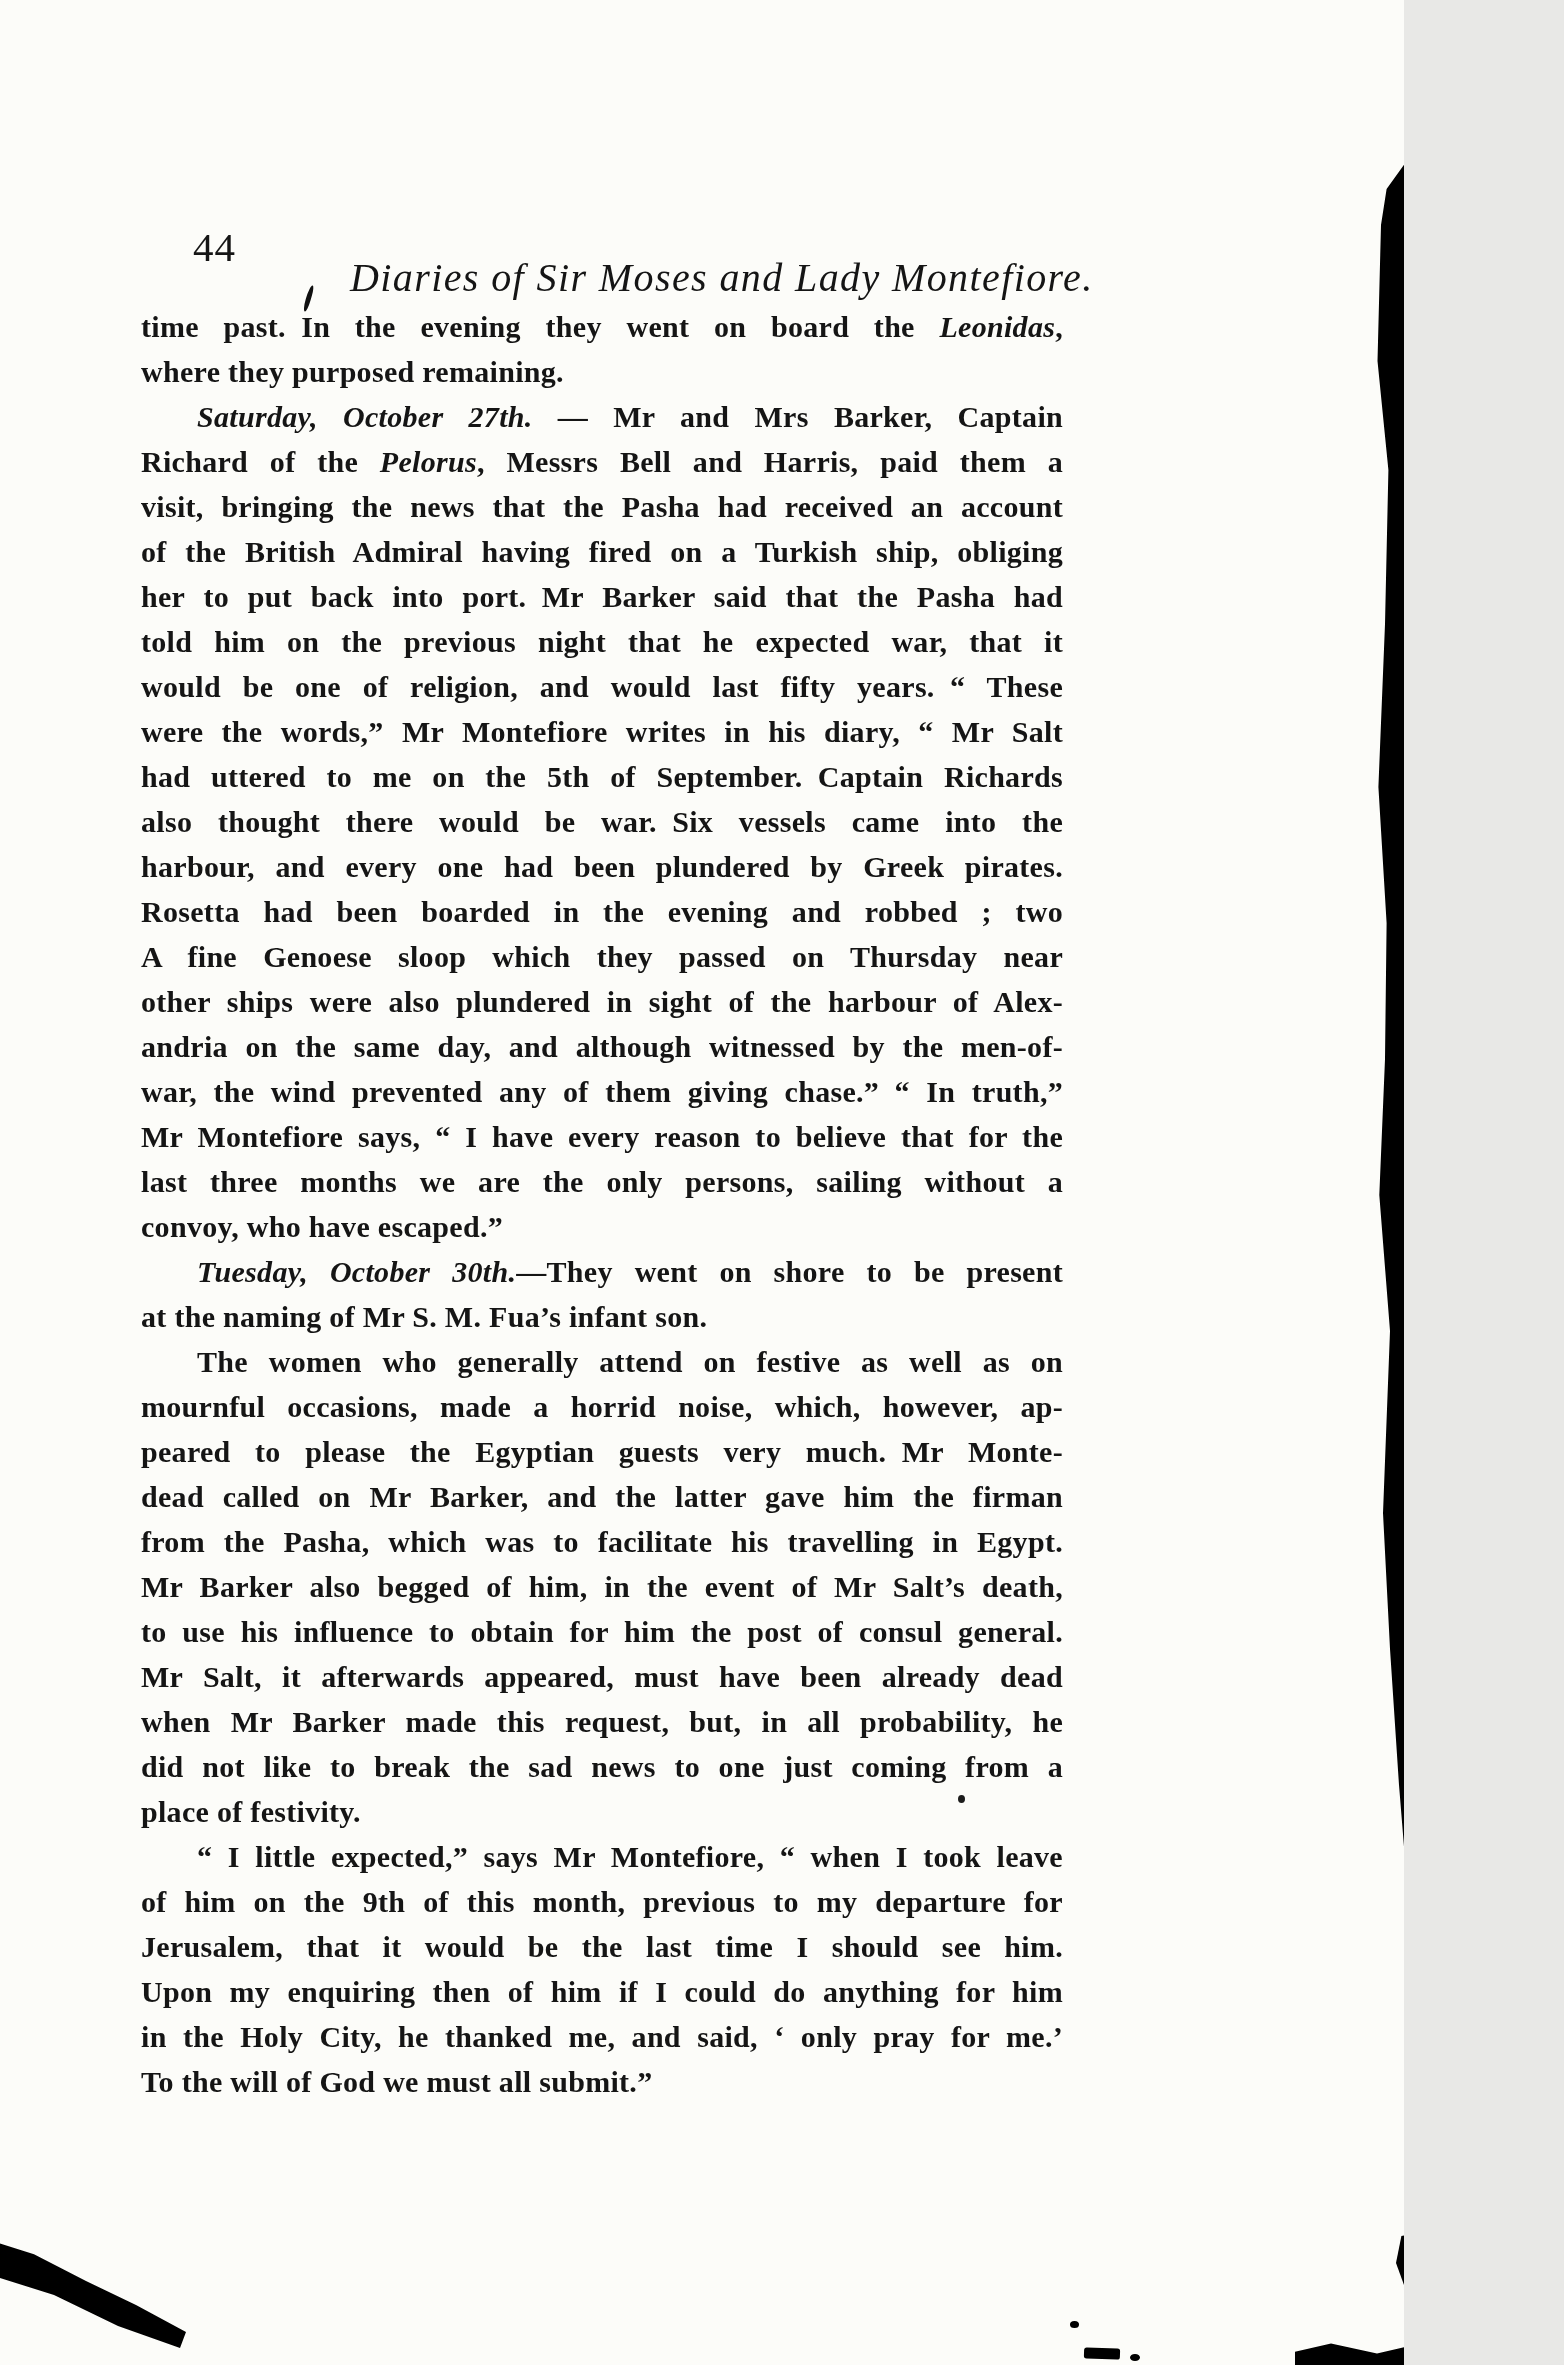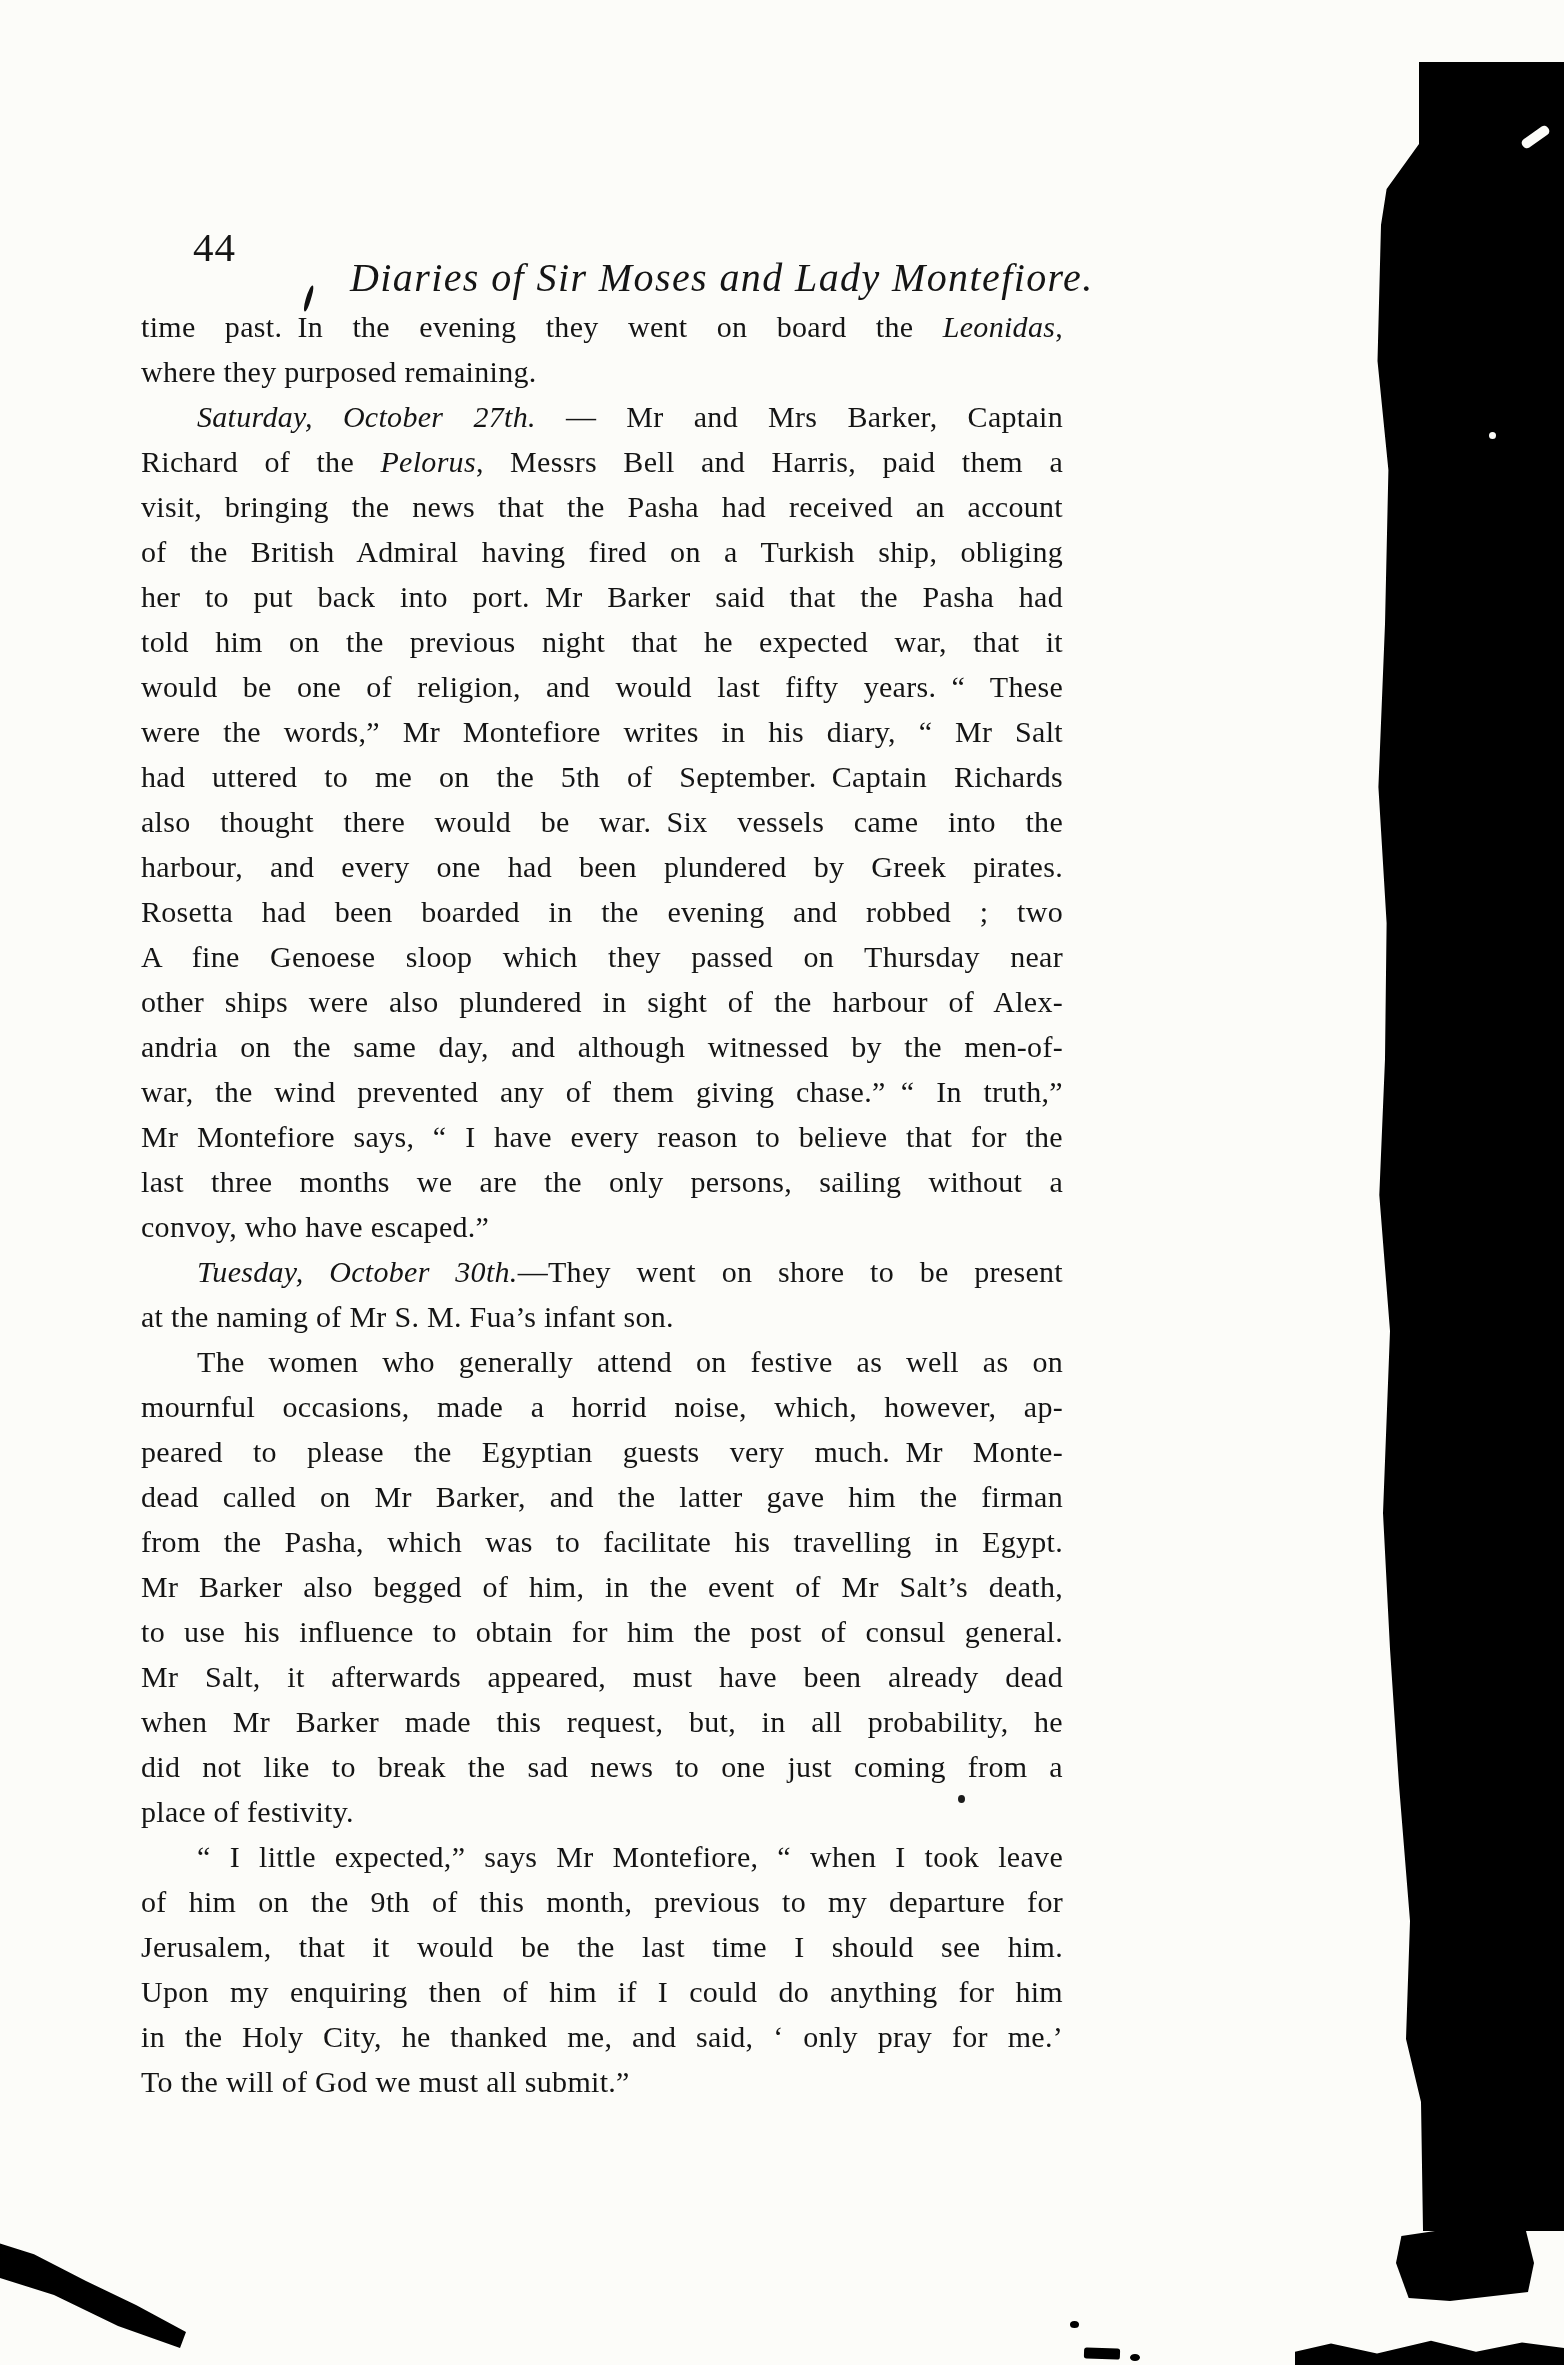"44" .scan-page { width: 1564px -> 1404px }
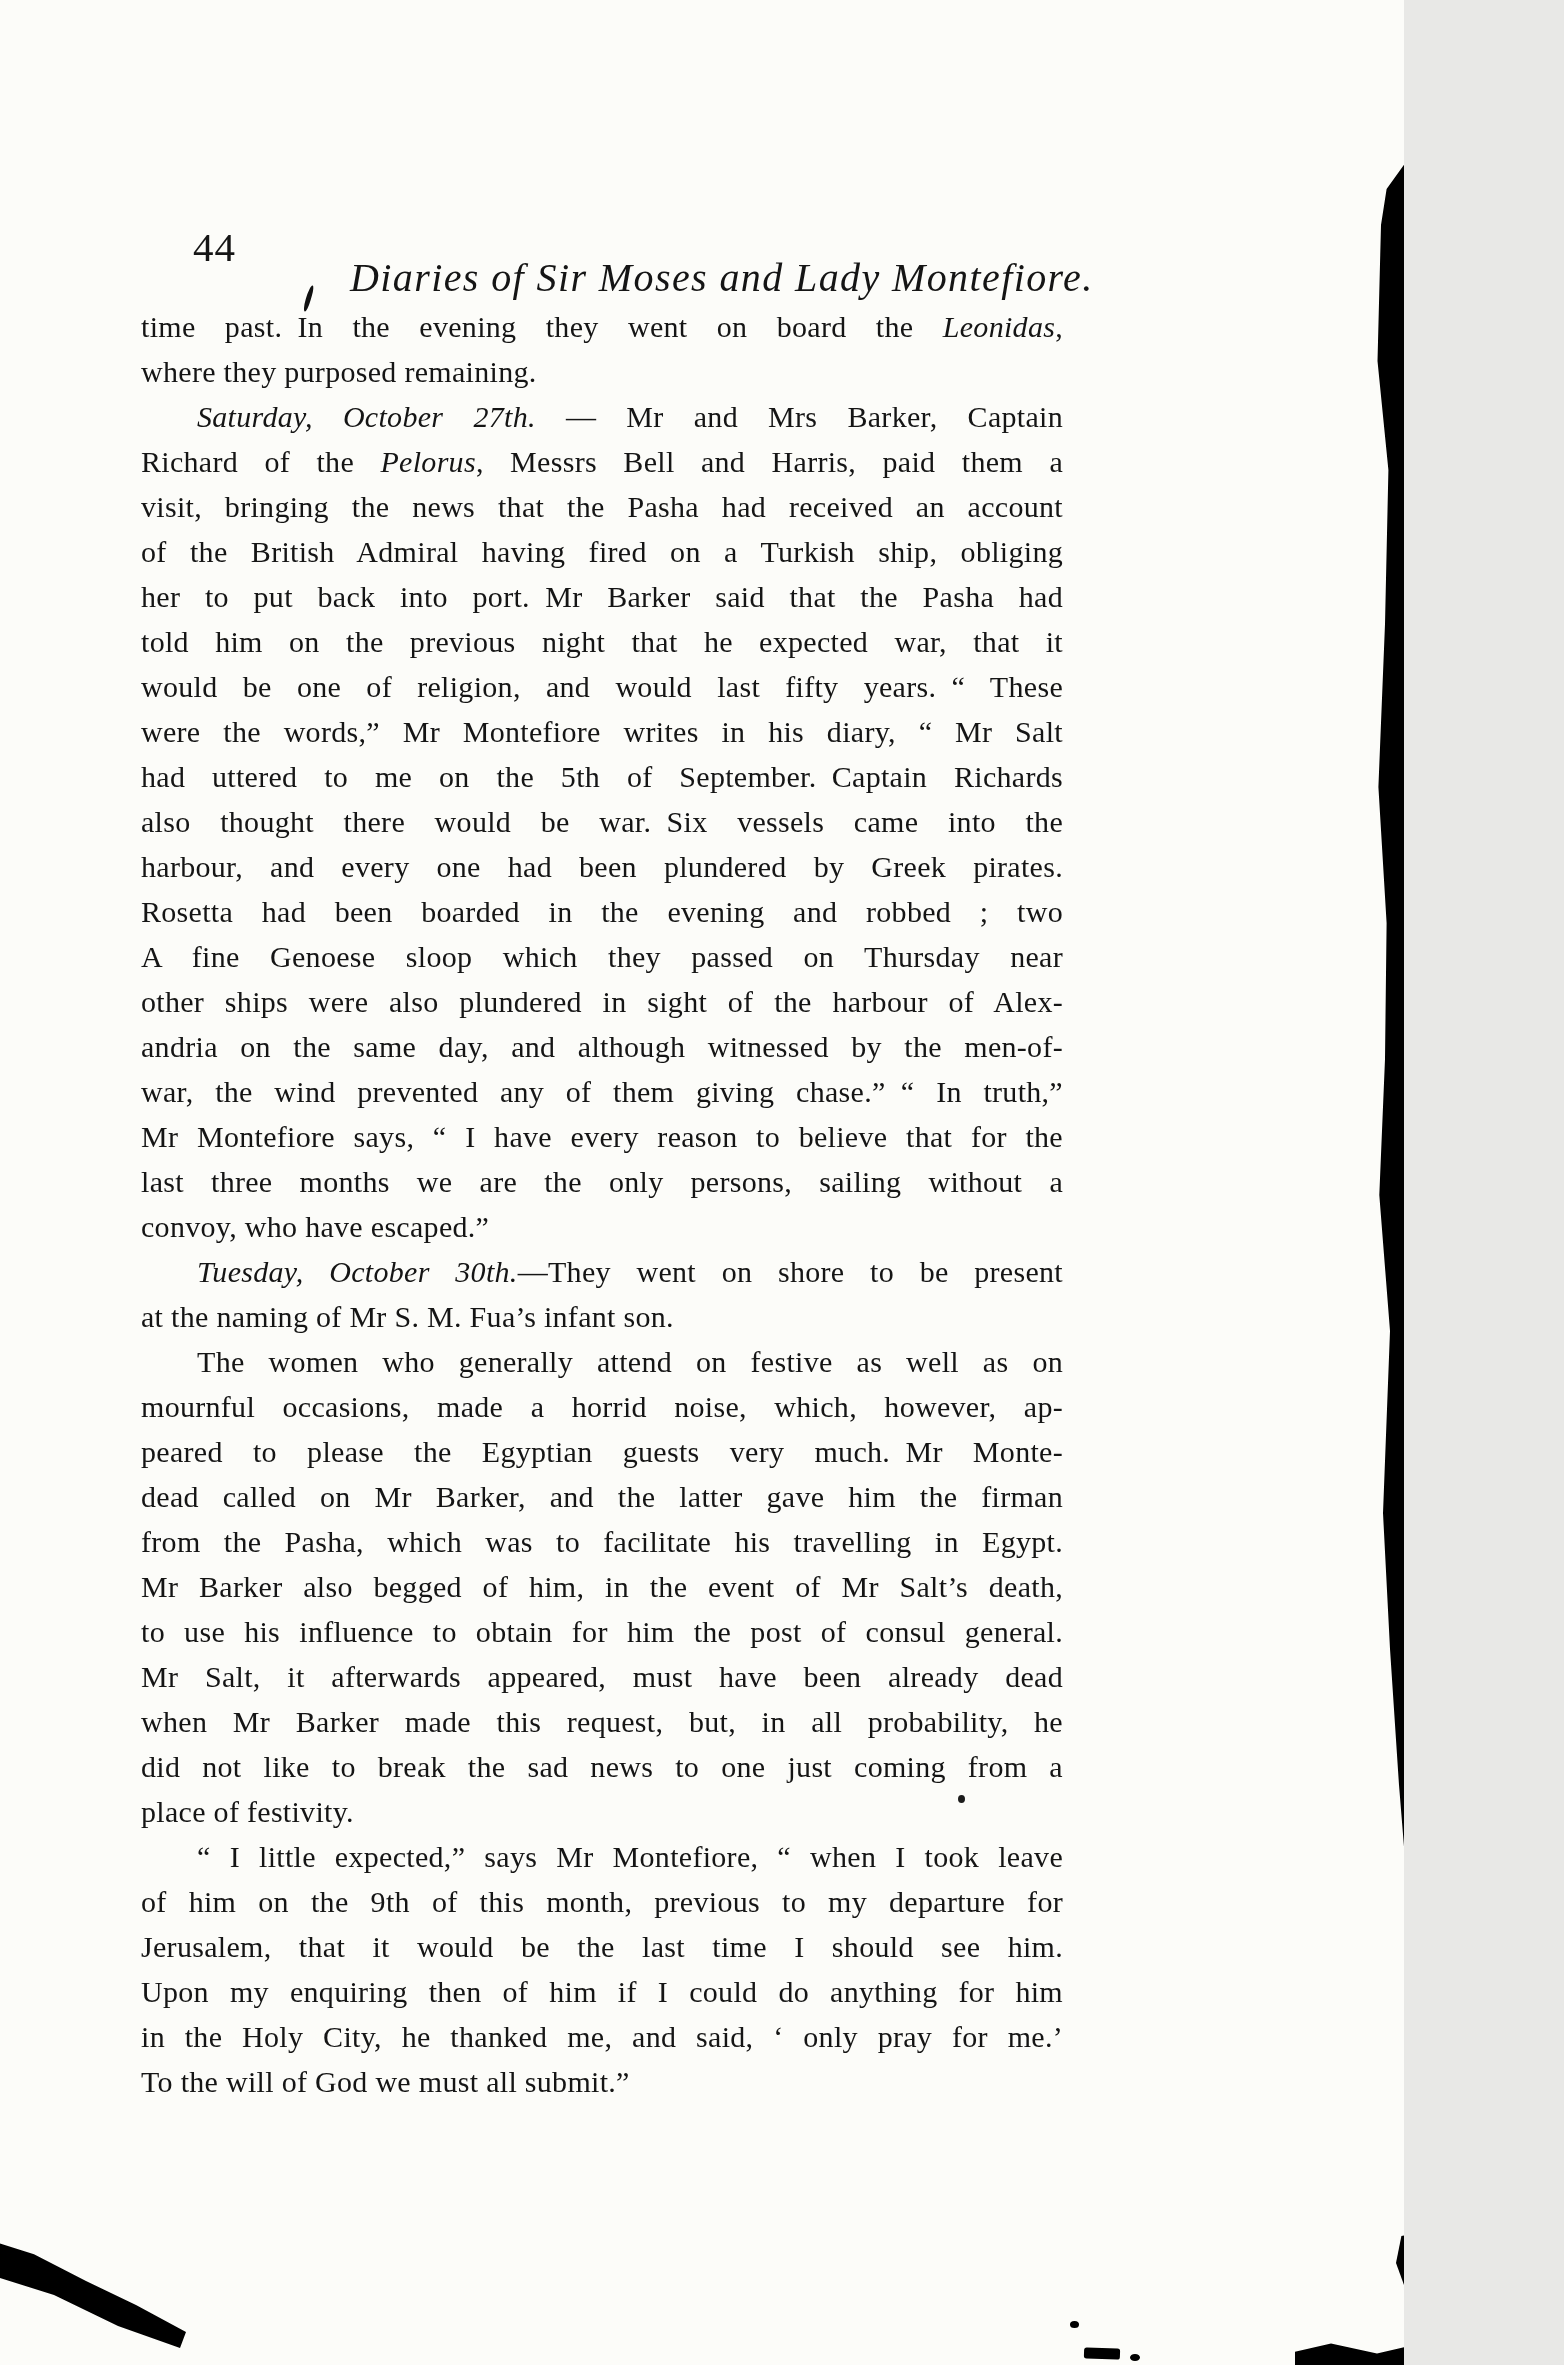"time past. In the evening" .line { font-weight: none -> bold }
